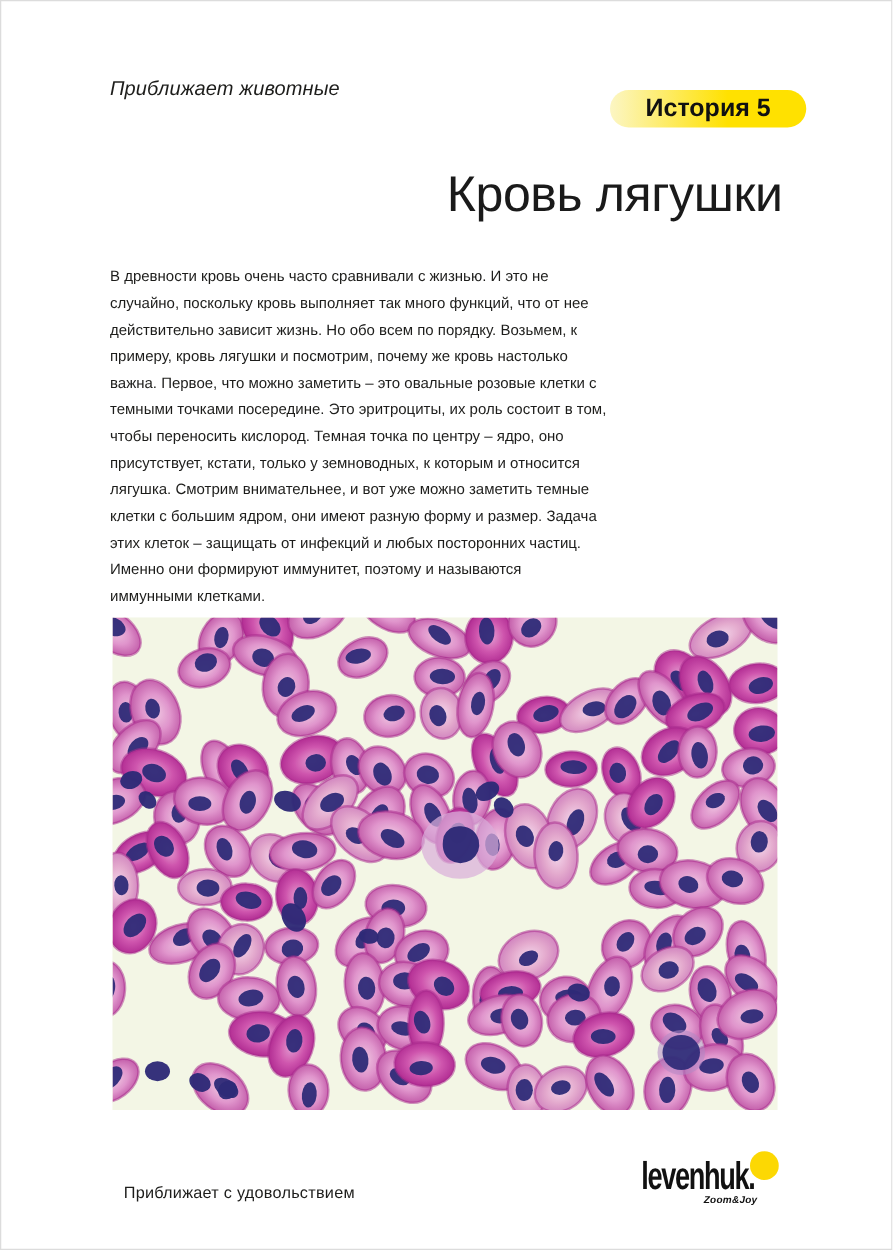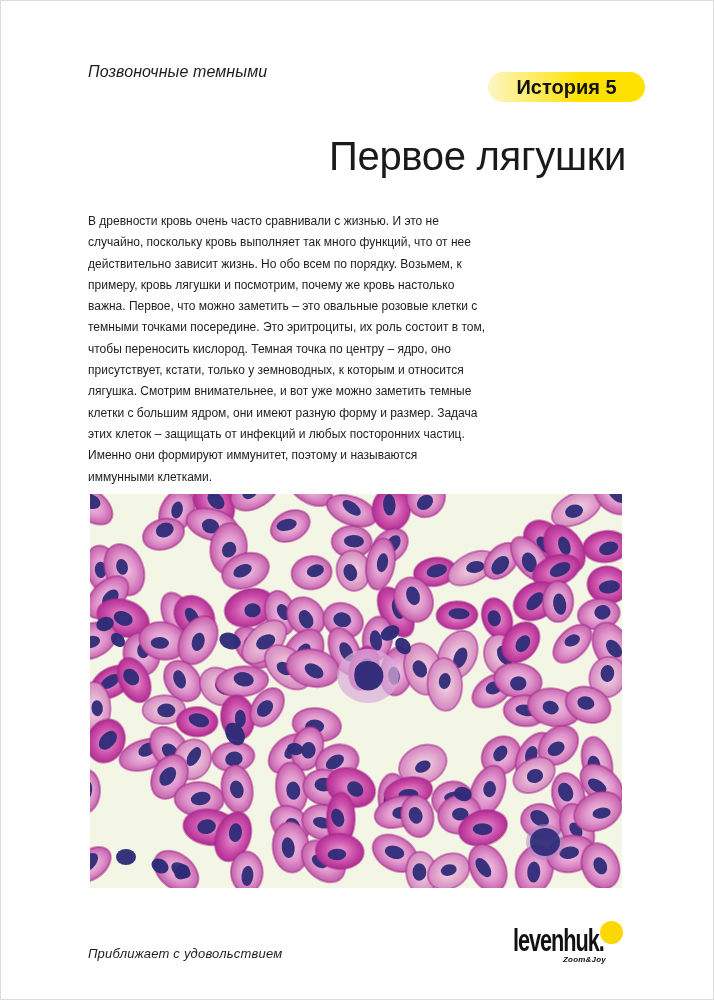"Позвоночные темными" div.series-label { text: Позвоночные темными -> Приближает животные }
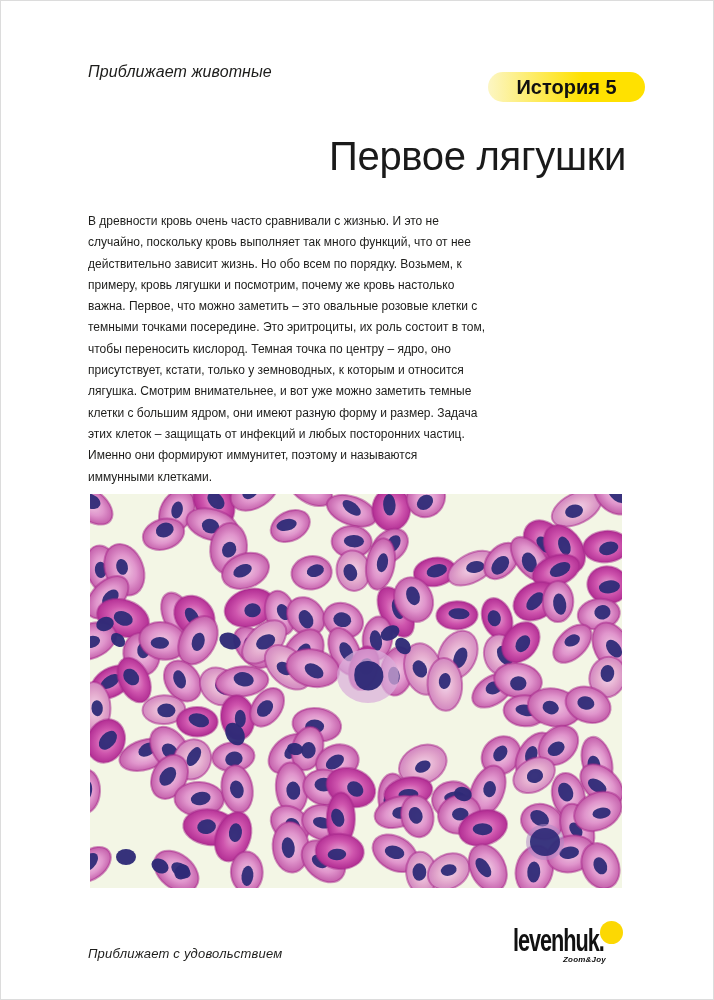"Первое лягушки" h1.page-title { text: Первое -> Кровь }
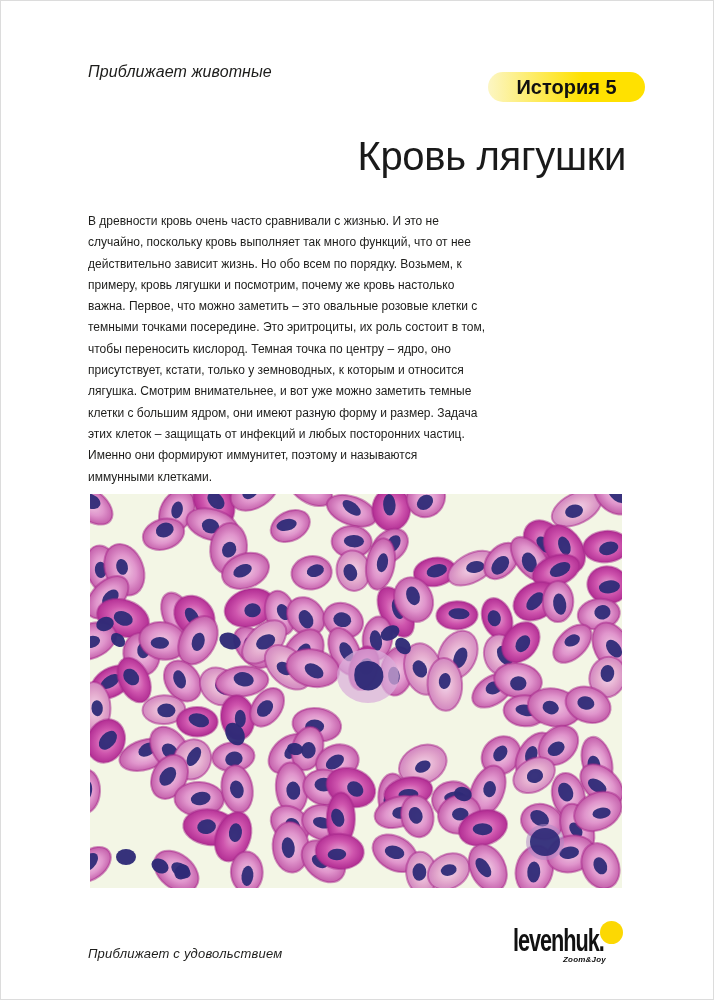"Приближает с удовольствием" .footer-tagline { font-style: italic -> none; left: 88px -> 99px }
